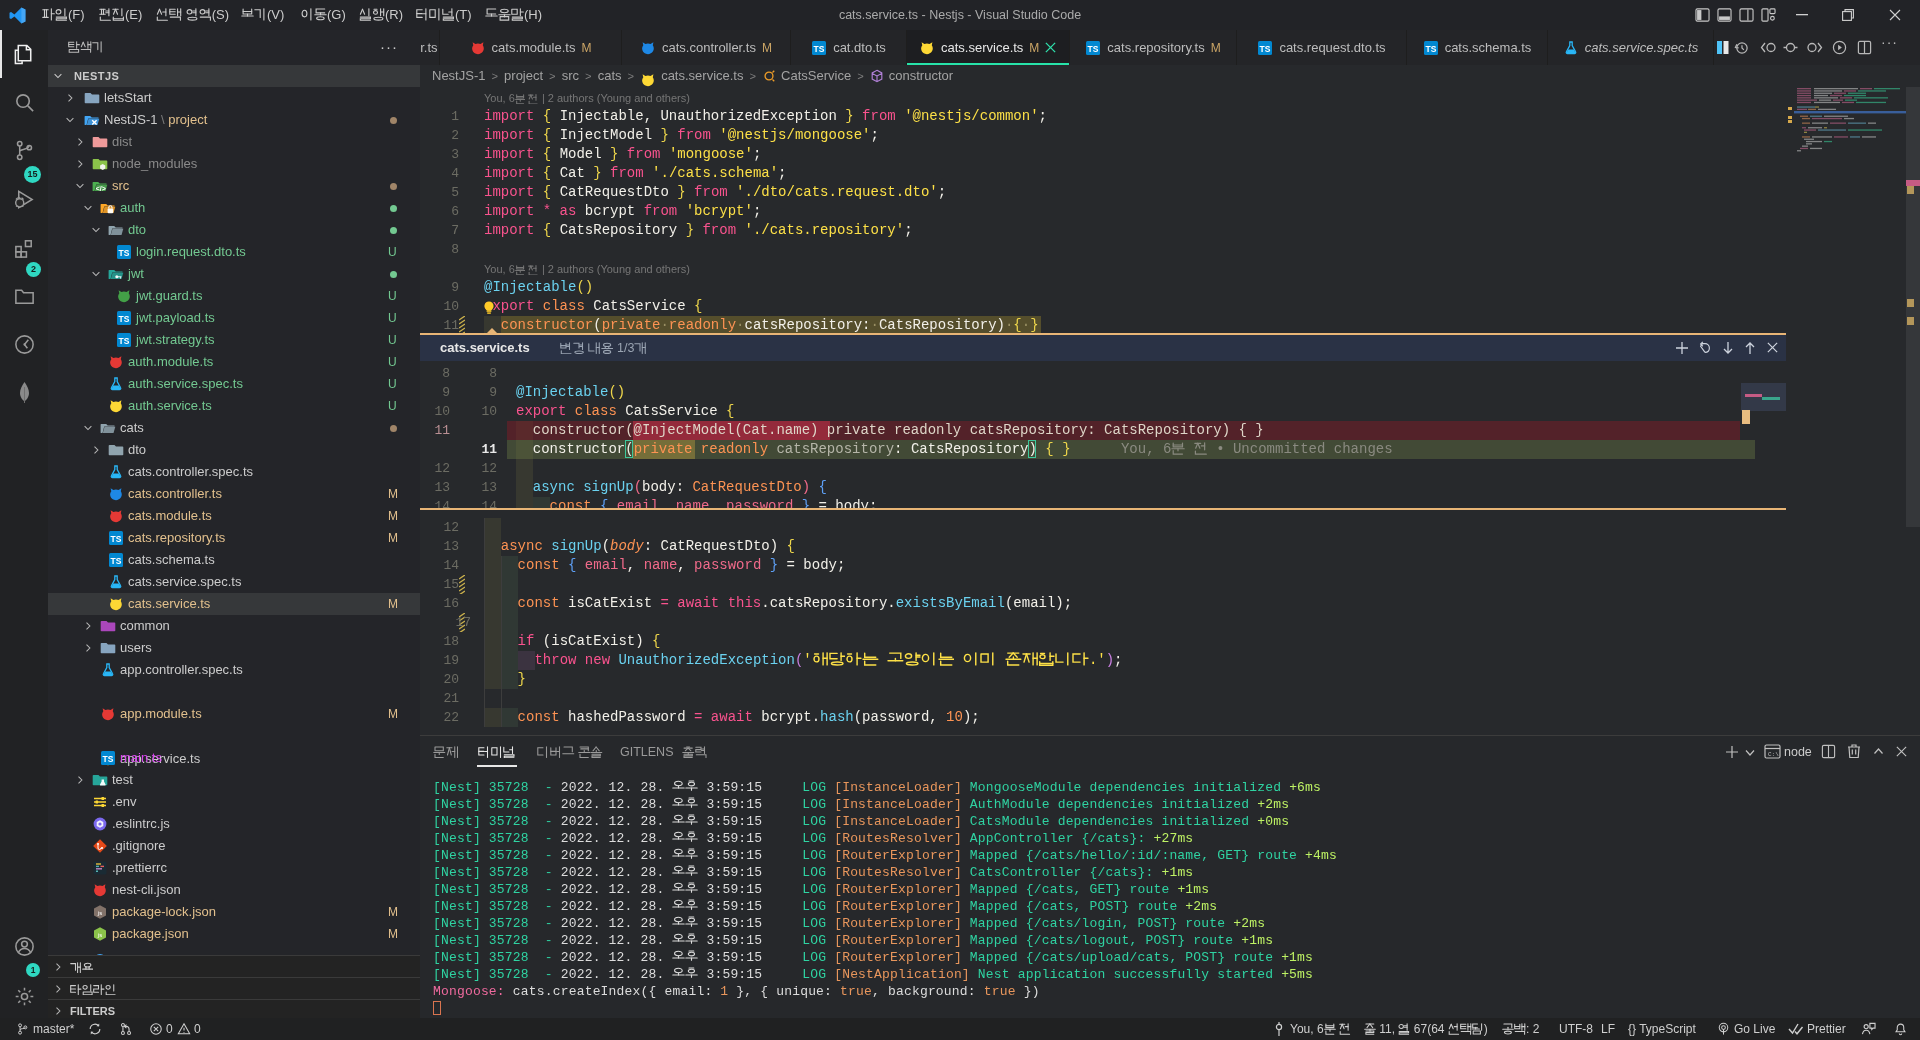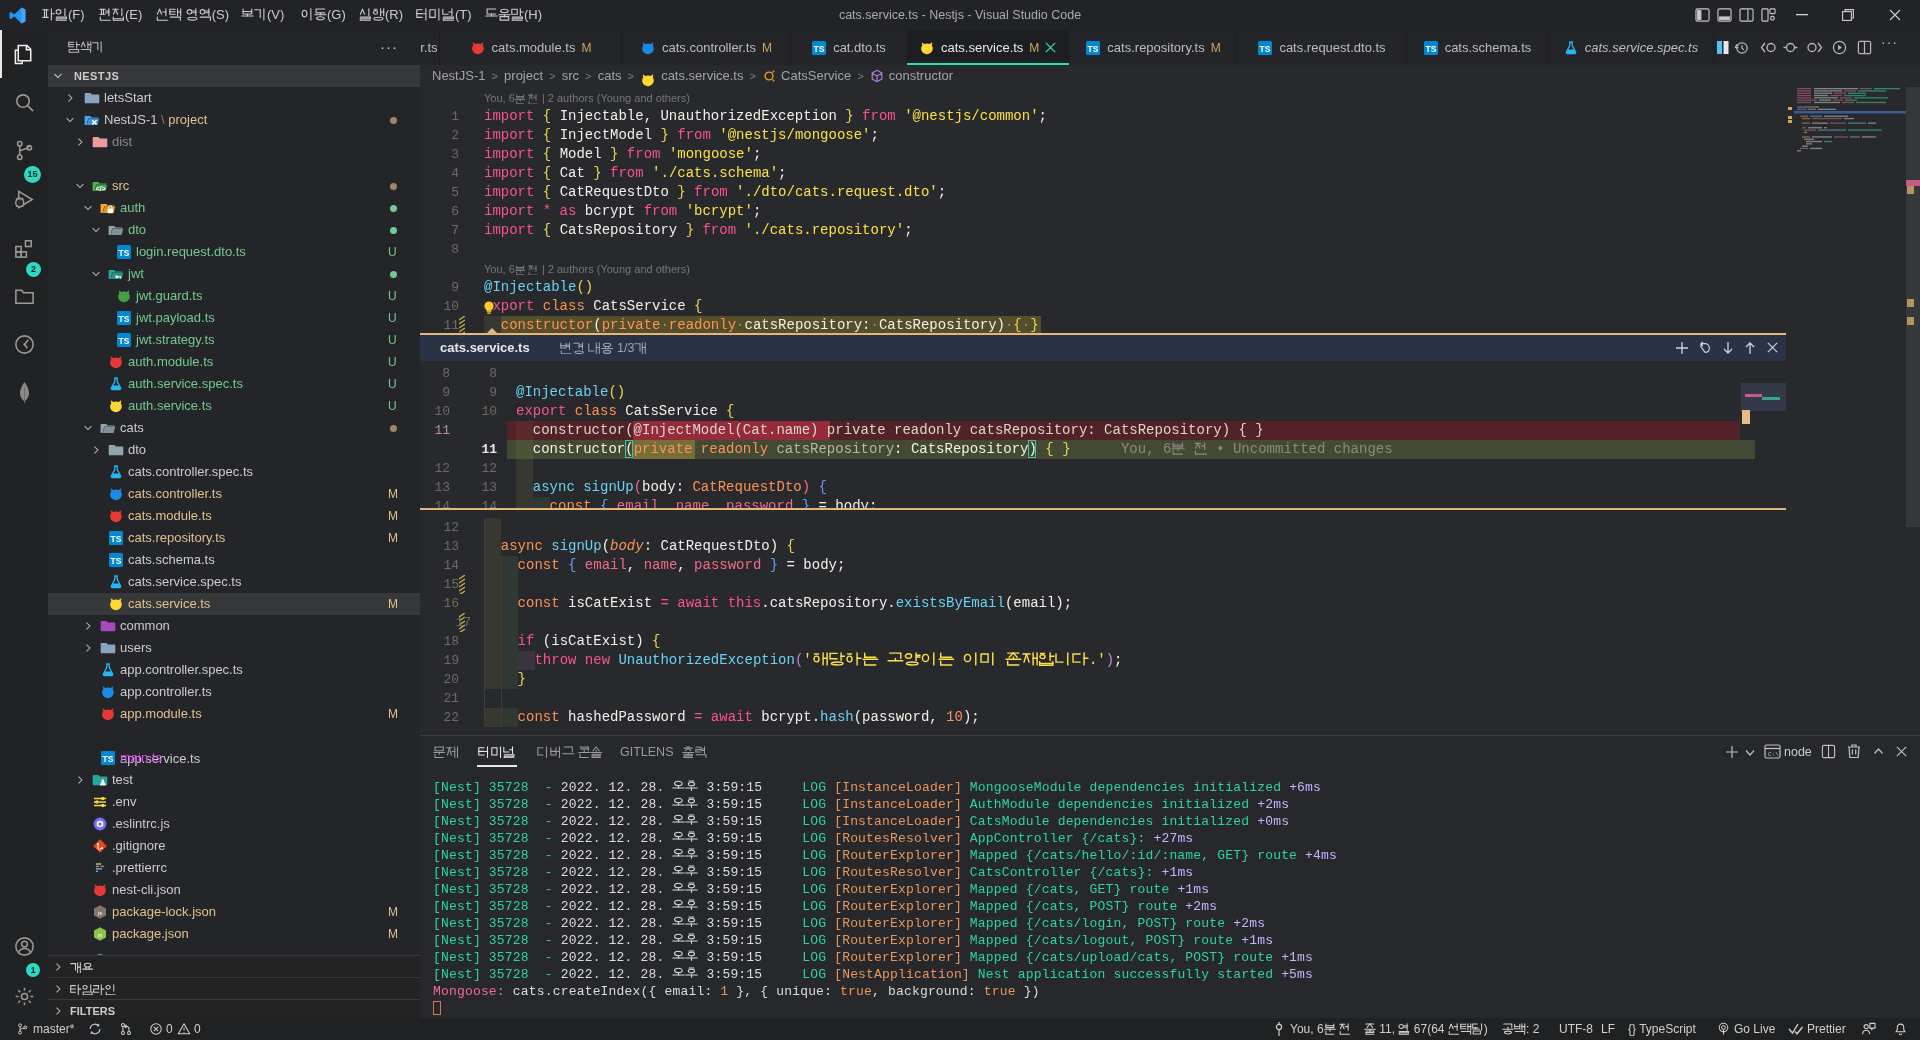"node_modules" div.srow { html: none -> <div> <span><svg> <path></path> </svg></span> <span><svg> <path></path> <path></path> </svg></span> <span>node_modules</span> </div> }
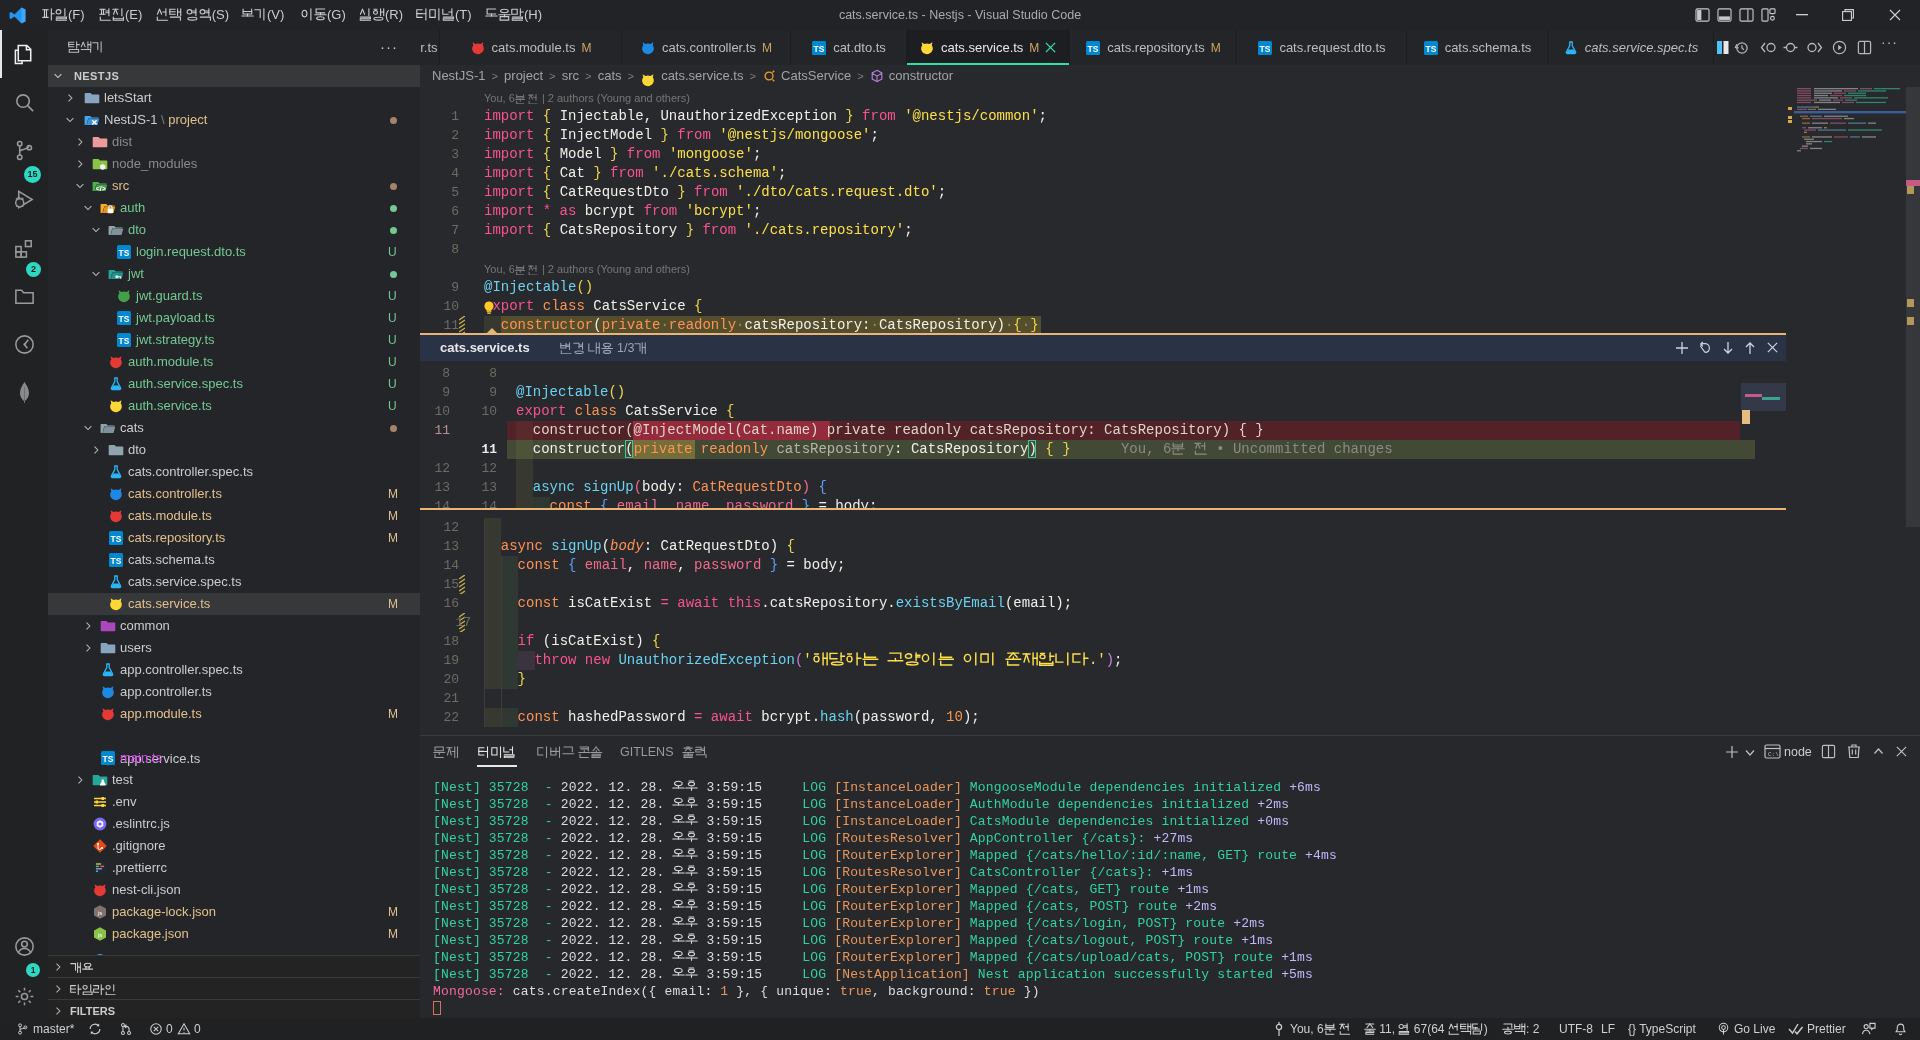"app.controller.ts" div.srow { html: <div> <span><svg> <path></path> </svg></span> <span>app.controller.ts</span> </div> -> none }
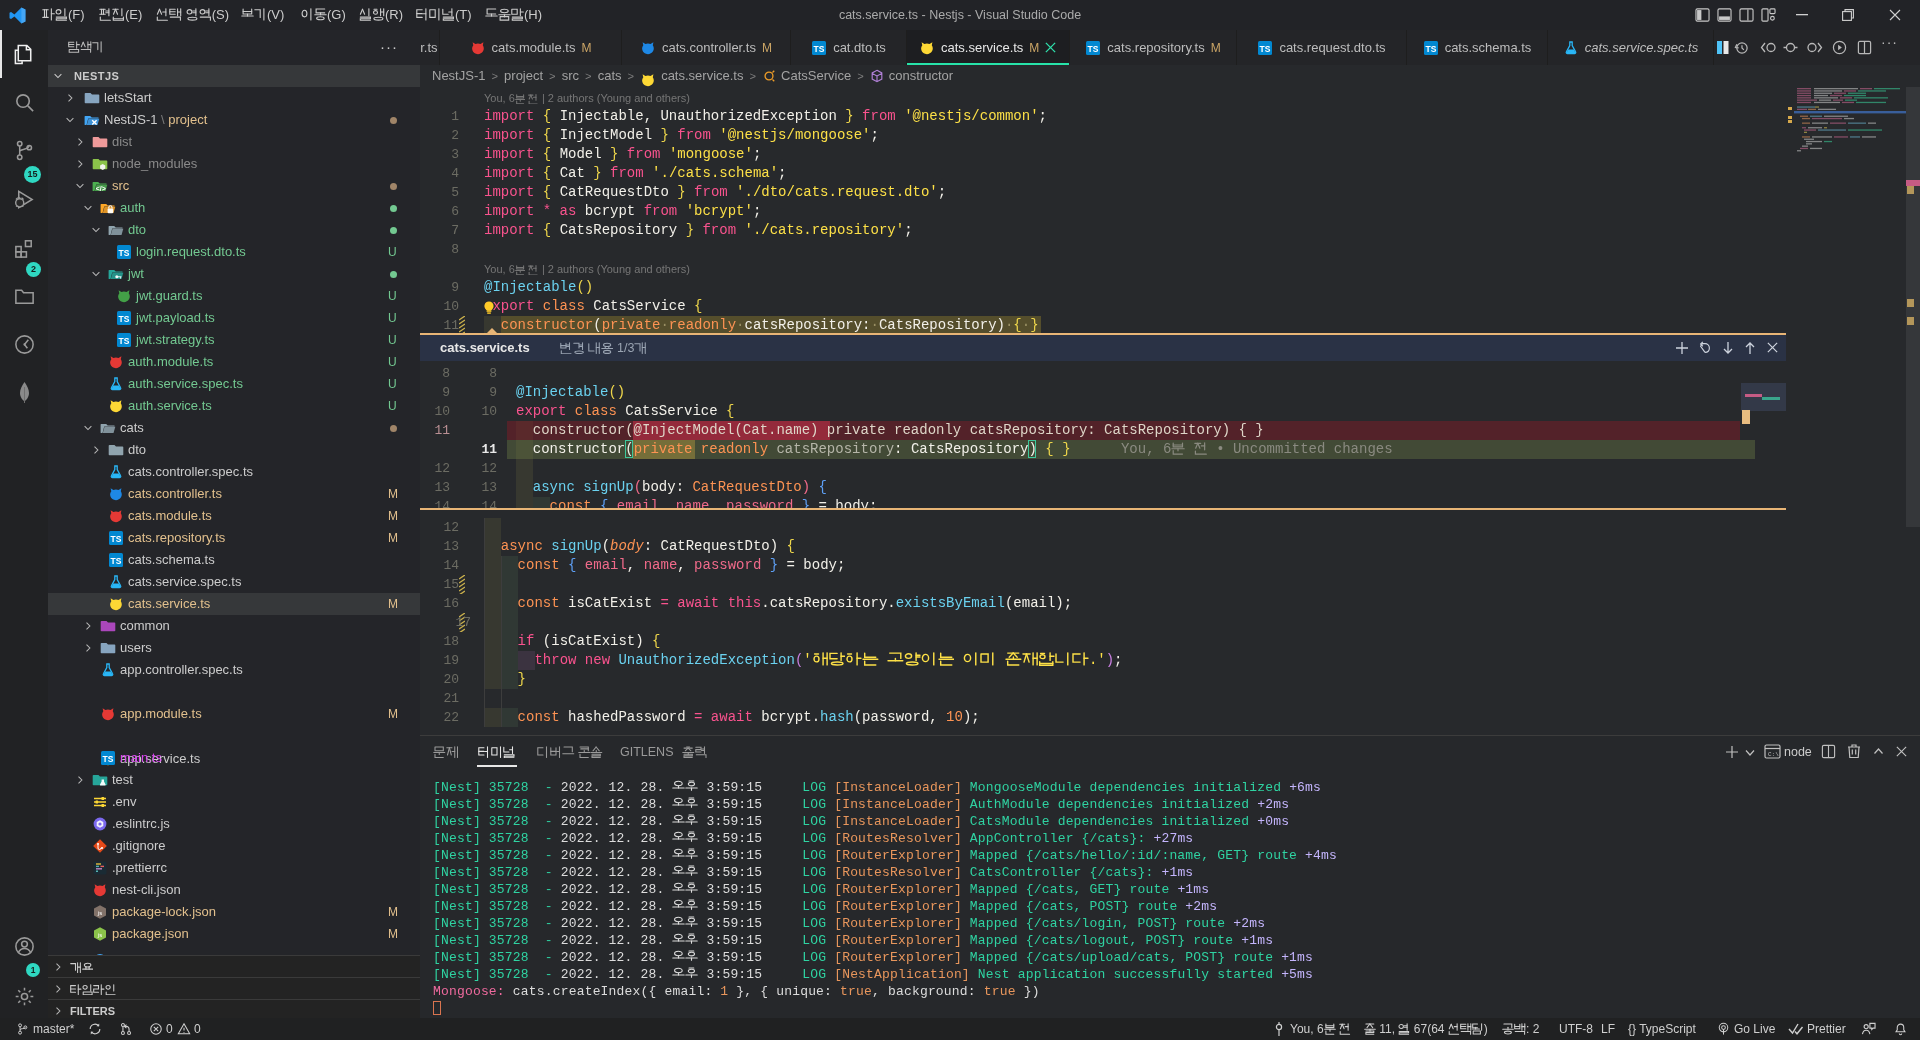"+6ms" .ty { color: #c4b5fd -> #bef264 }
